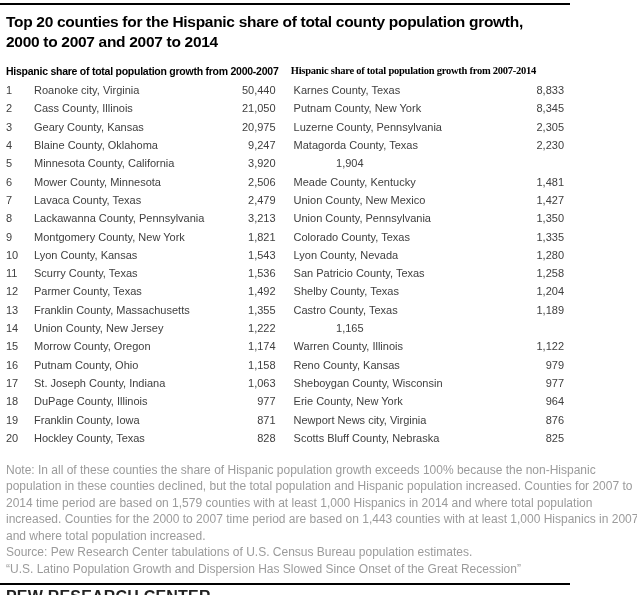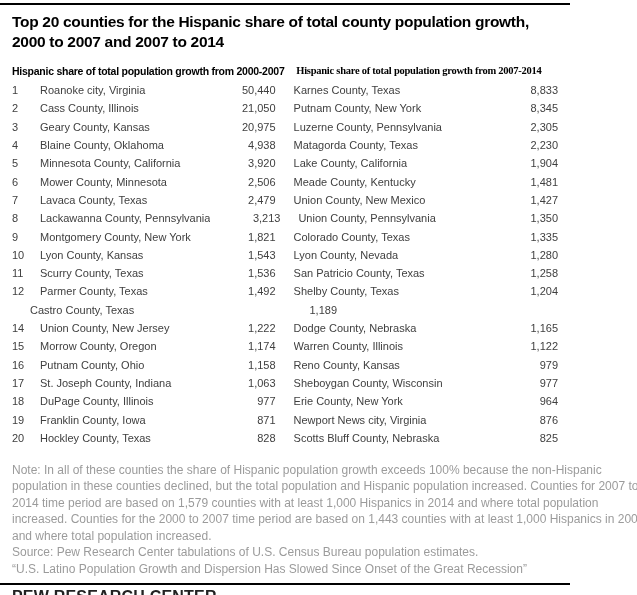"Top 20 counties for the" .page { padding: 0 12px -> 0 6px }
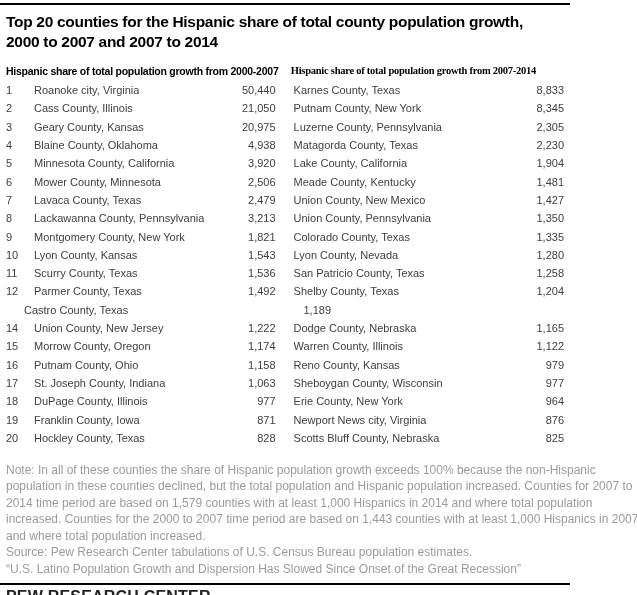"4,938" span.value { text: 4,938 -> 9,247 }
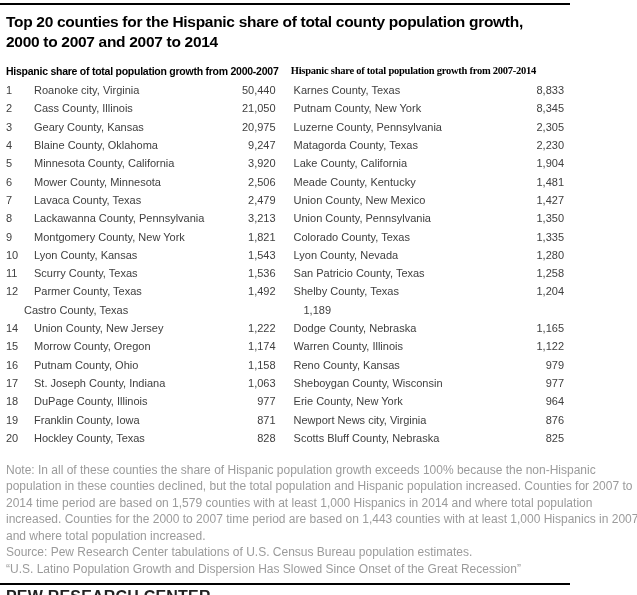"Lake County, California" span.county { html: <span>Lake County, California</span> -> none }
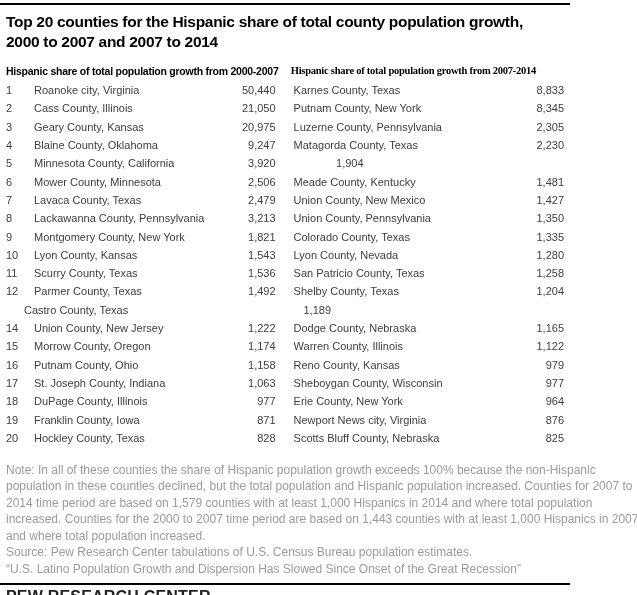"13" div.lblock { html: none -> <div> <span>13</span> <span>Franklin County, Massachusetts</span> <span>1,355</span> </div> }
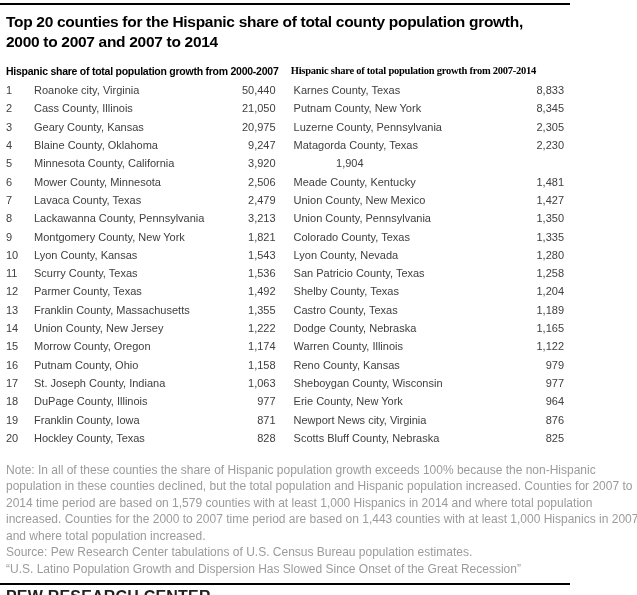"Dodge County, Nebraska" span.county { html: <span>Dodge County, Nebraska</span> -> none }
